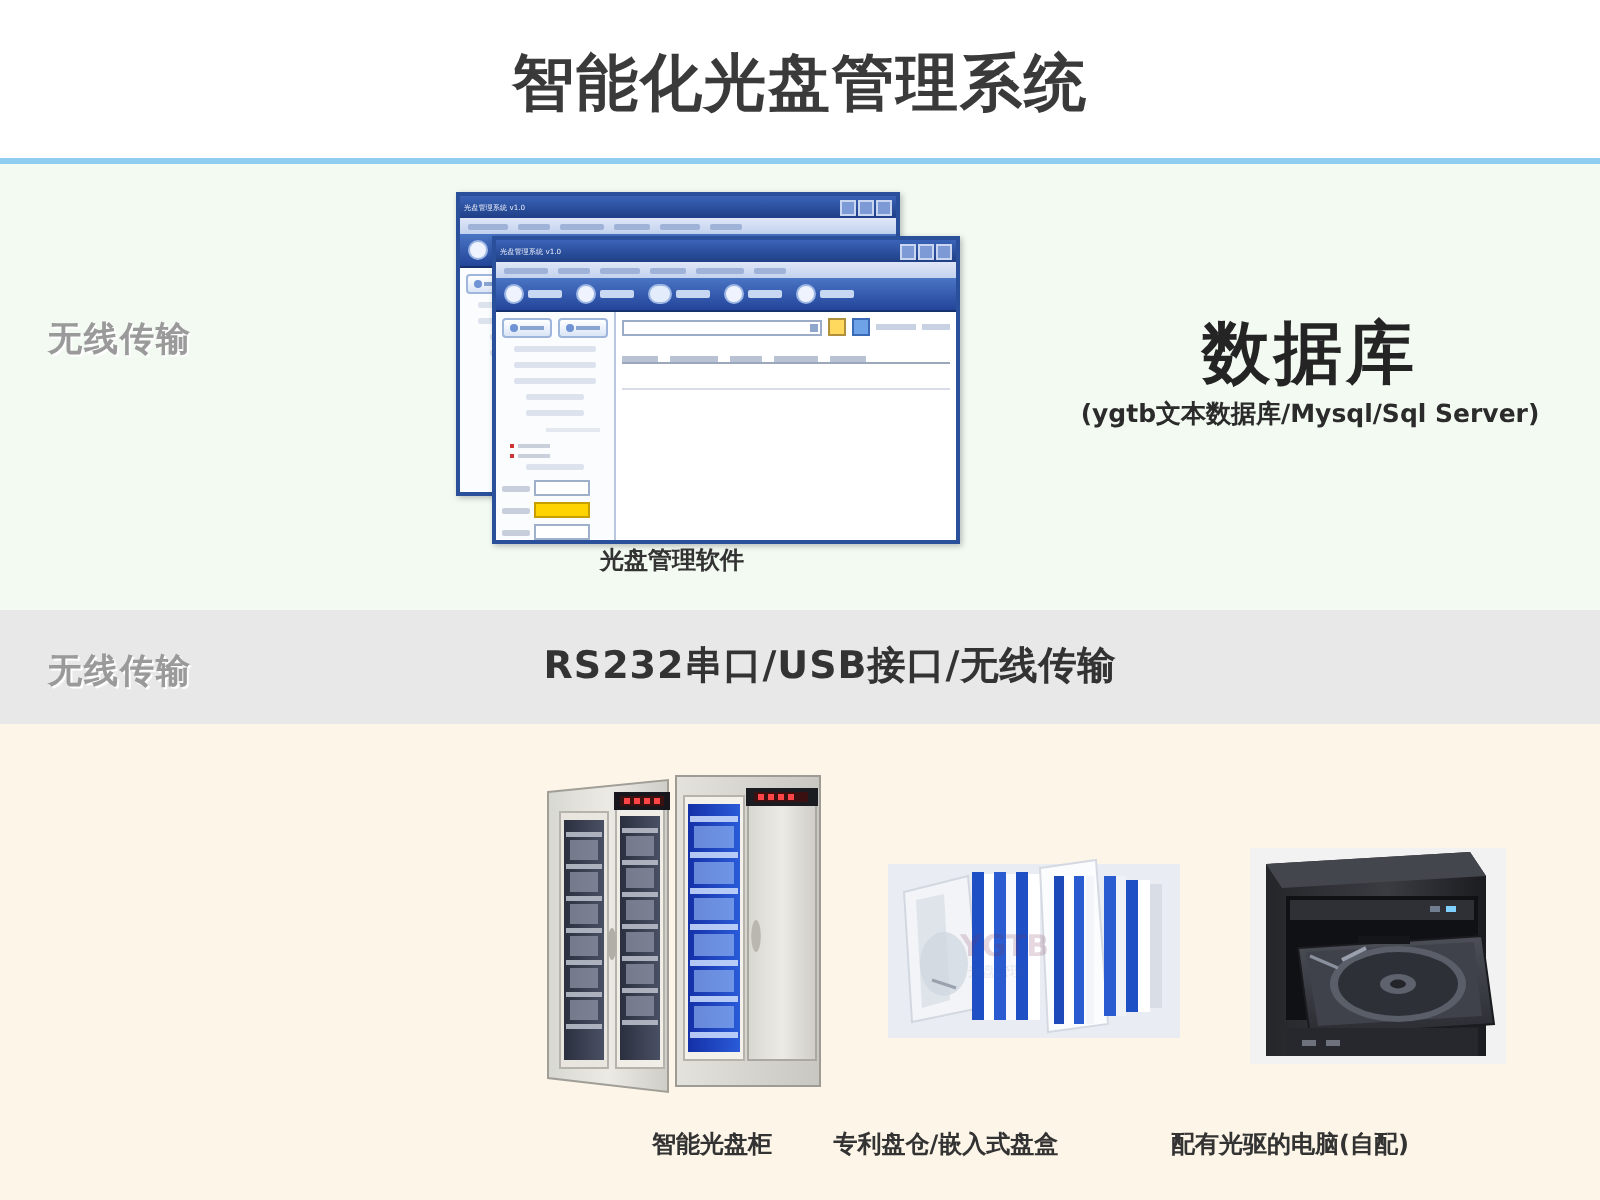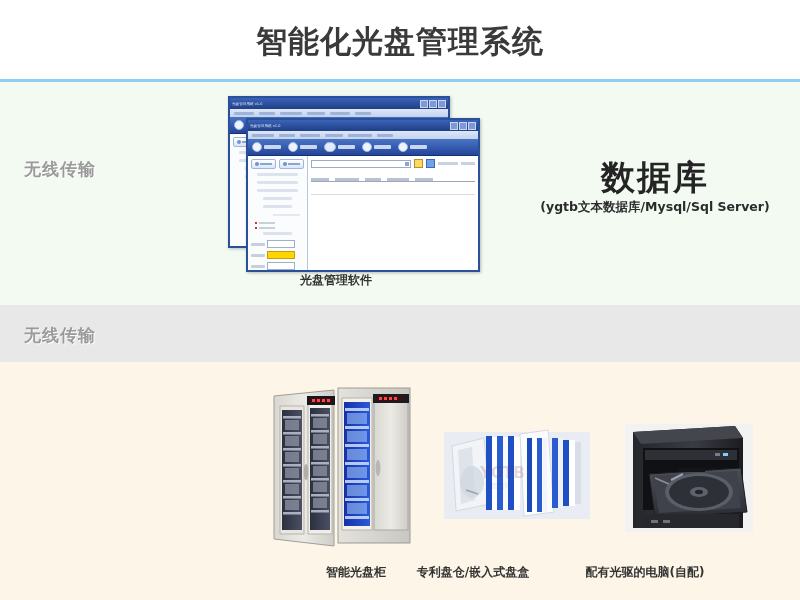"RS232串口/USB接口/无线传输" div.conn-text { html: none -> <div>RS232串口/USB接口/无线传输</div> }
